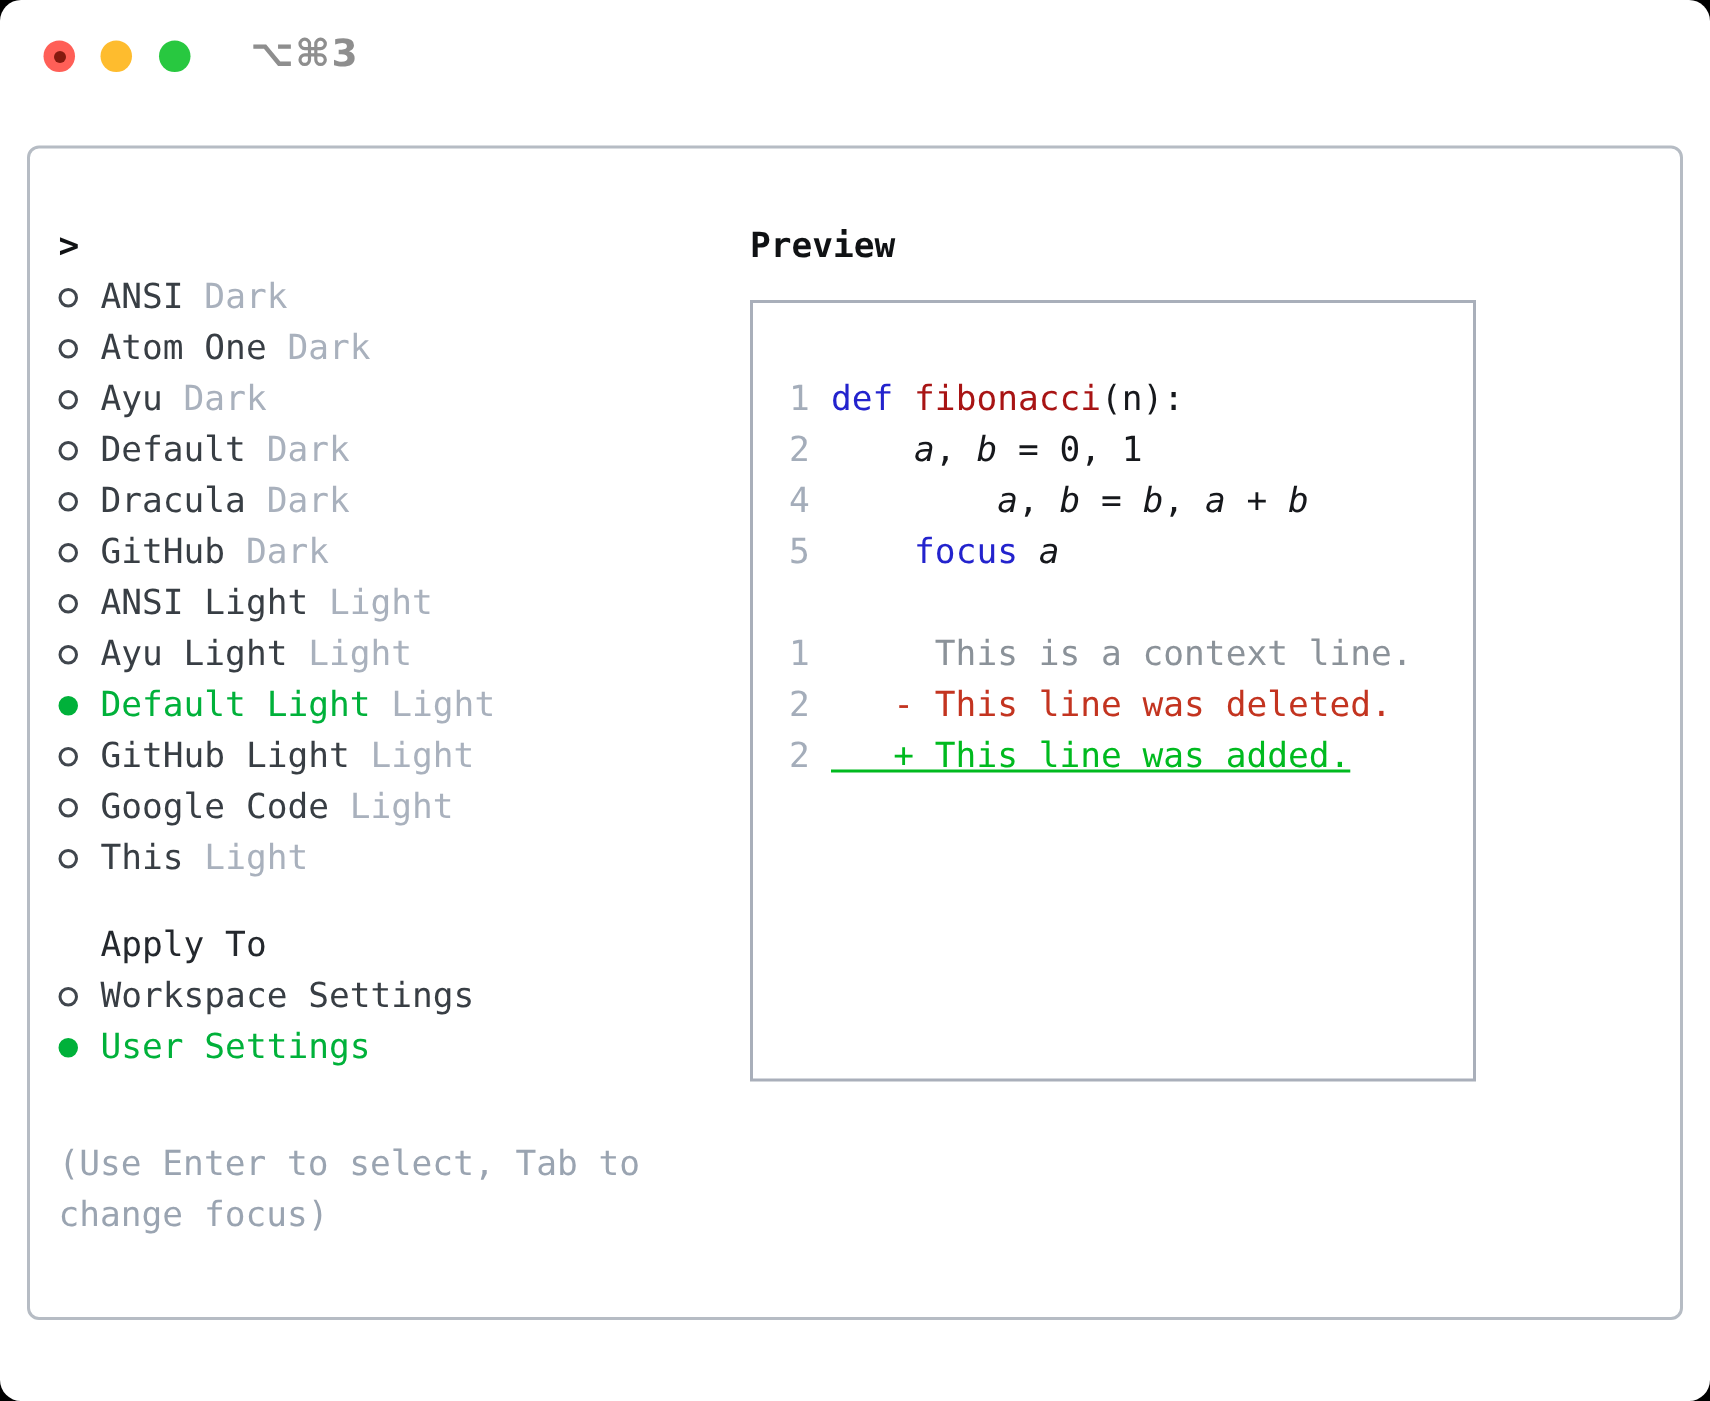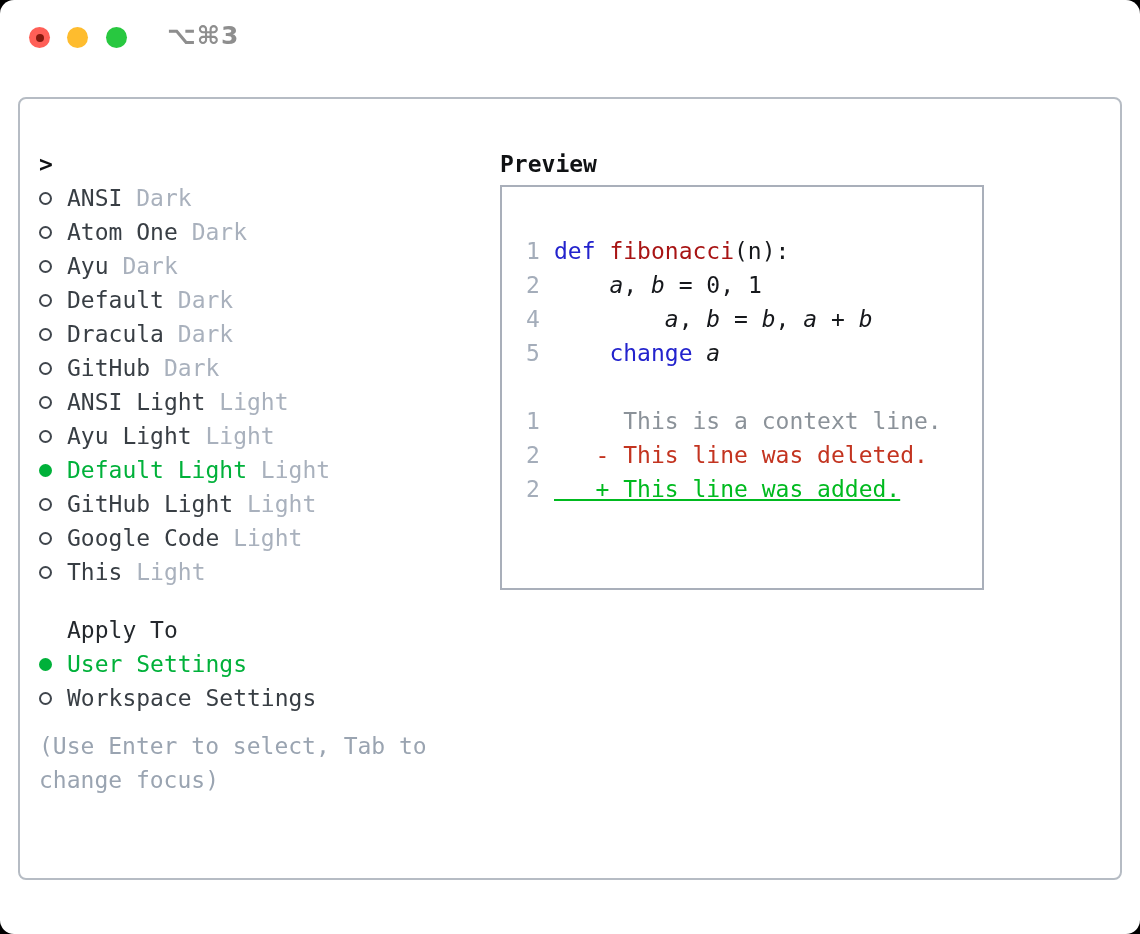"1 def fibonacci(n):" .preview-box { height: 405px -> 521px; margin-top: 4px -> 19px }
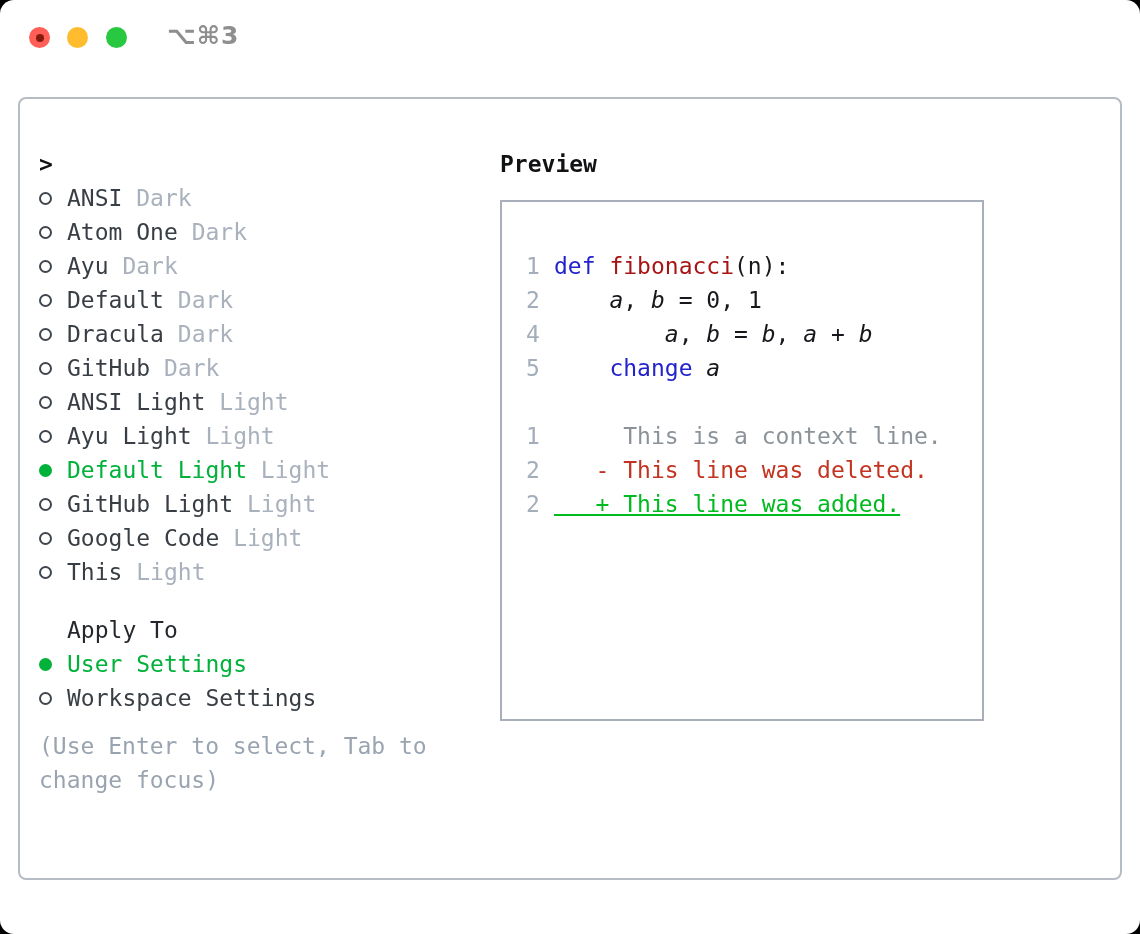"change" span.kw { text: change -> focus }
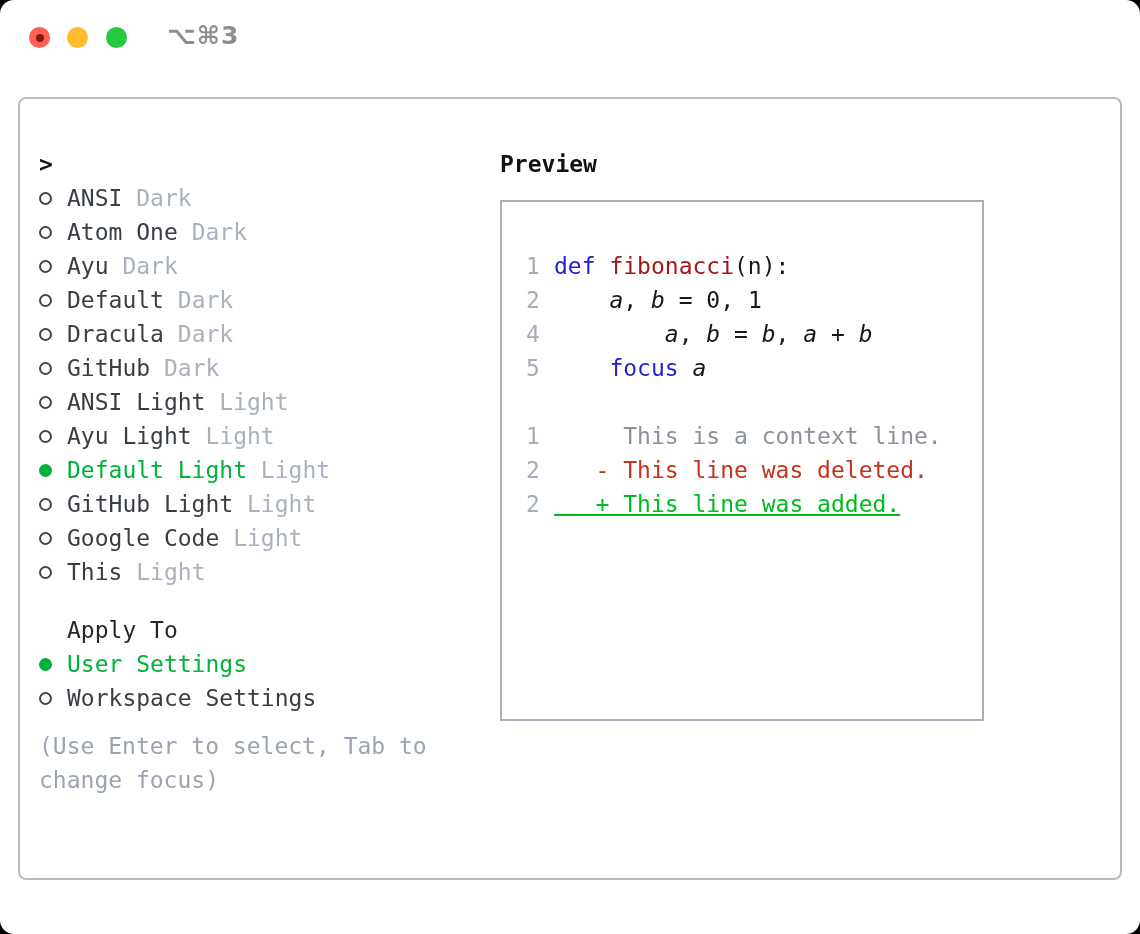"User Settings" div.row { order: before "Workspace Settings" -> after "Workspace Settings" }
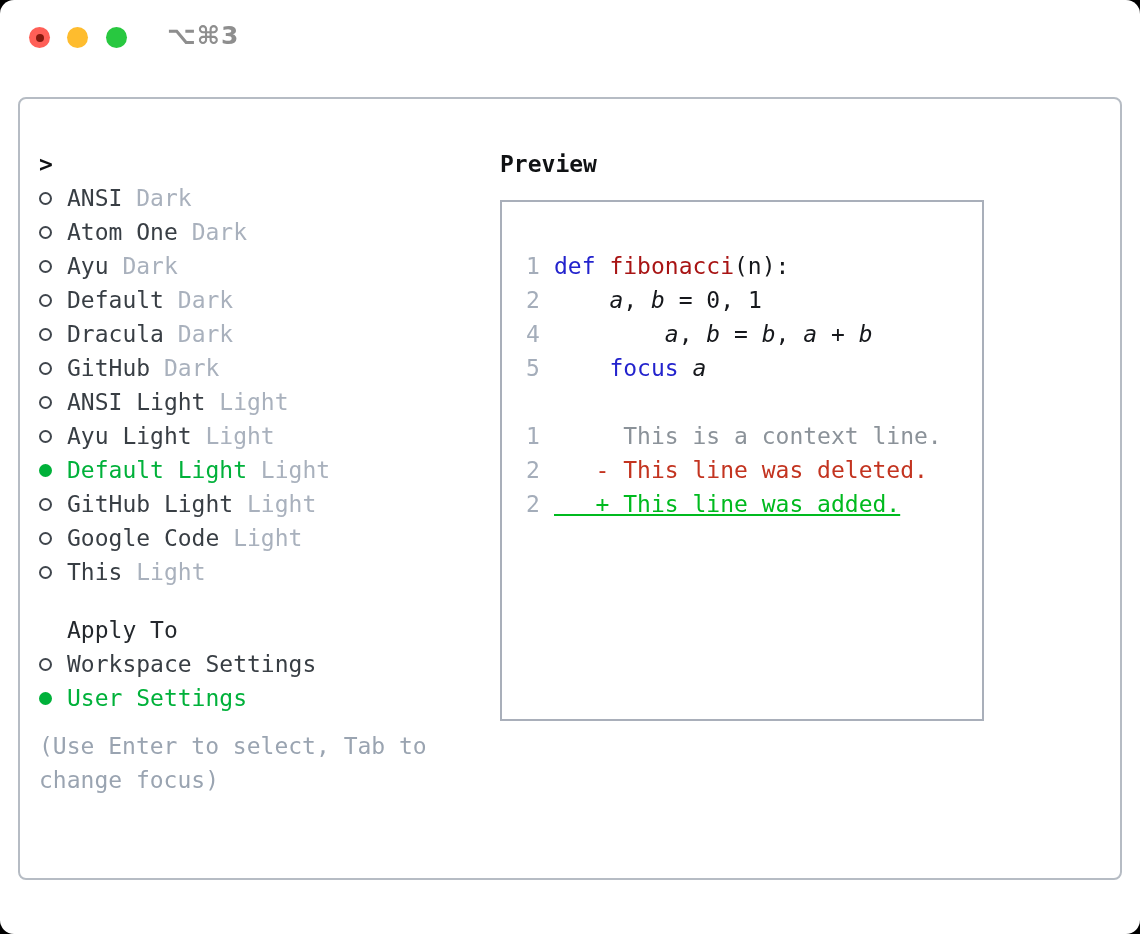"(Use Enter to select, Tab" .hint { margin-top: 14px -> 44px }
